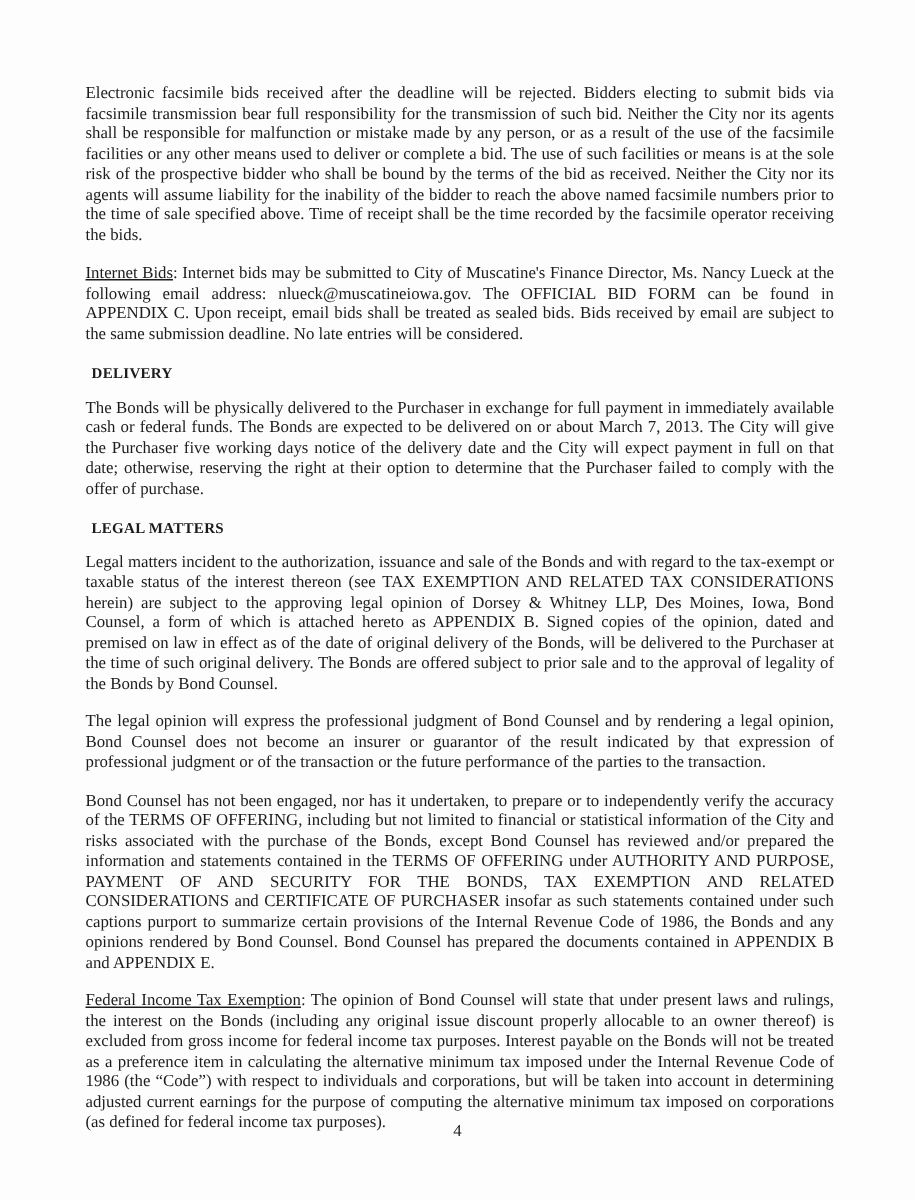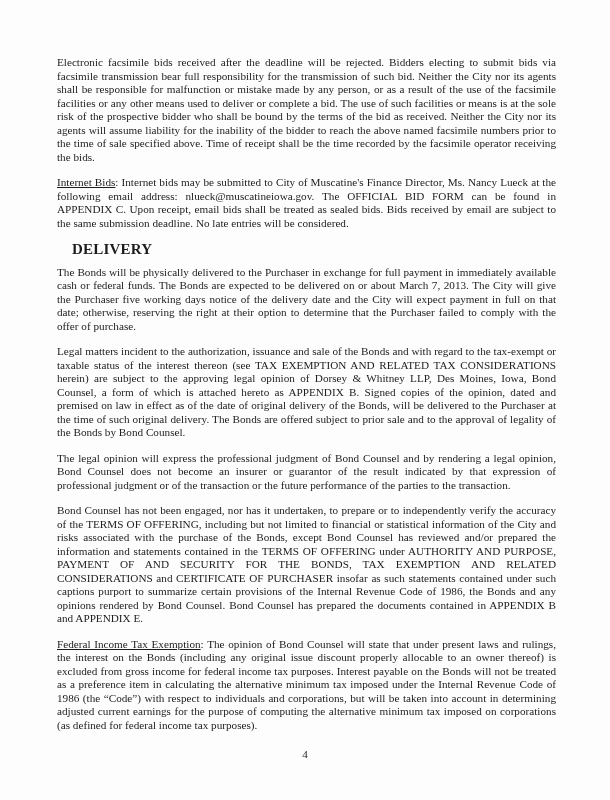"DELIVERY" .heading { font-size: 15px -> 10px; margin: 13px 0 9px 15px -> 13px 0 9px 4px }
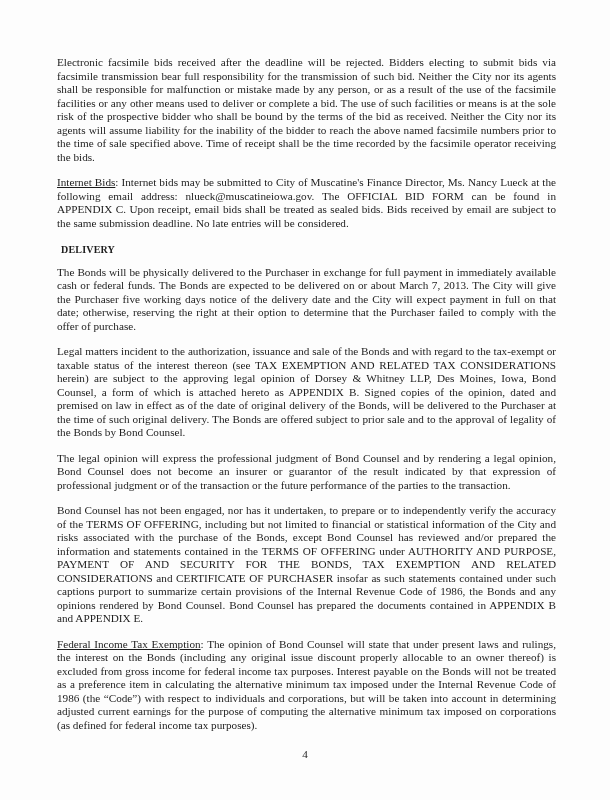"LEGAL MATTERS" h2.heading { html: none -> <h2>LEGAL MATTERS</h2> }
